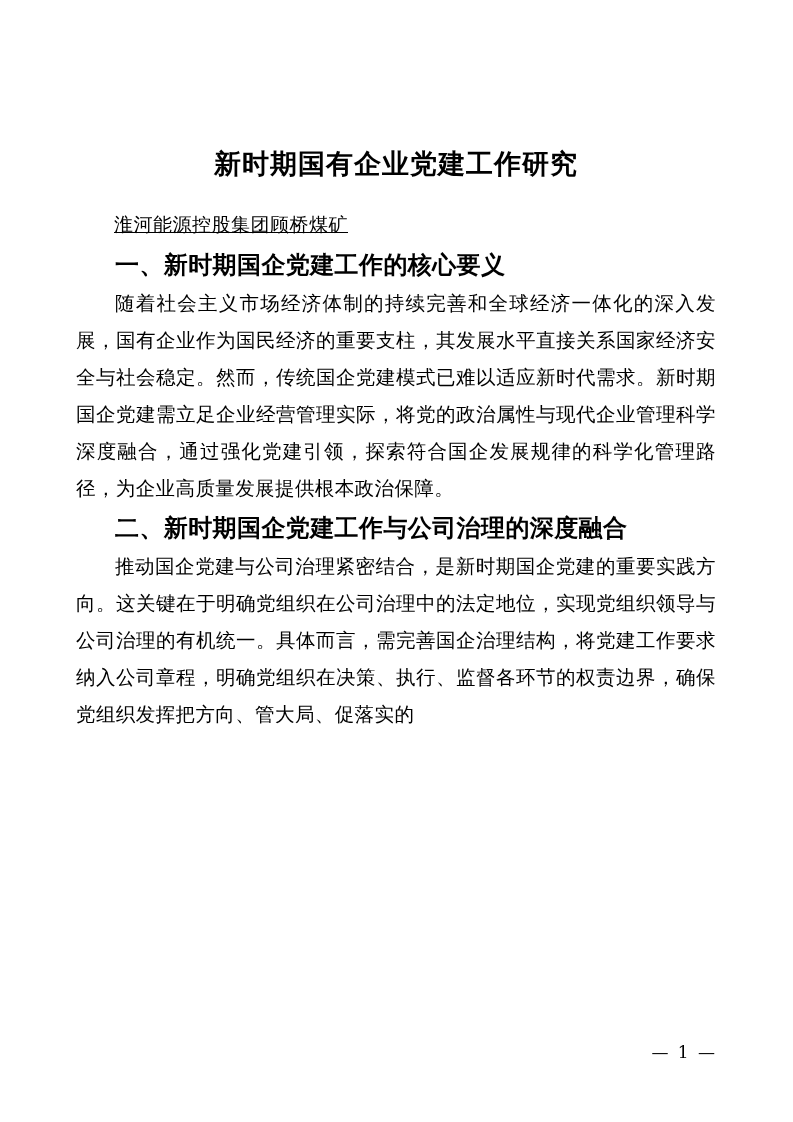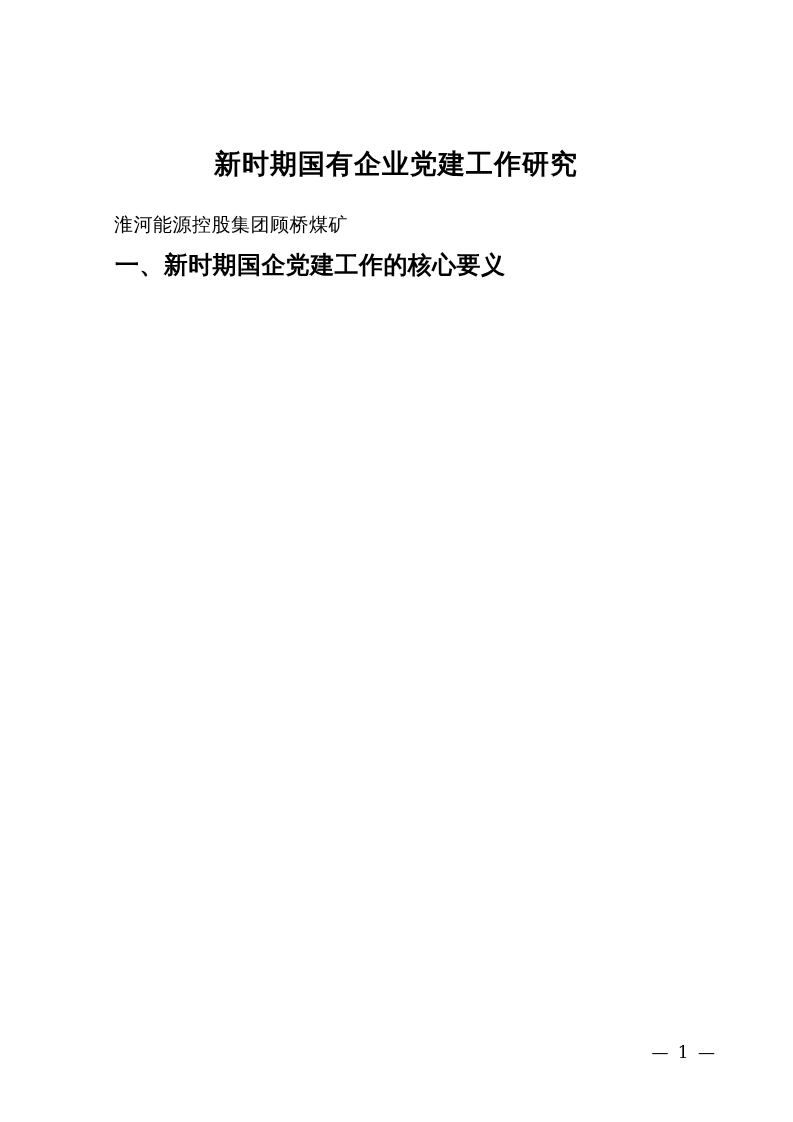"淮河能源控股集团顾桥煤矿" .byline { text-decoration: none -> underline }
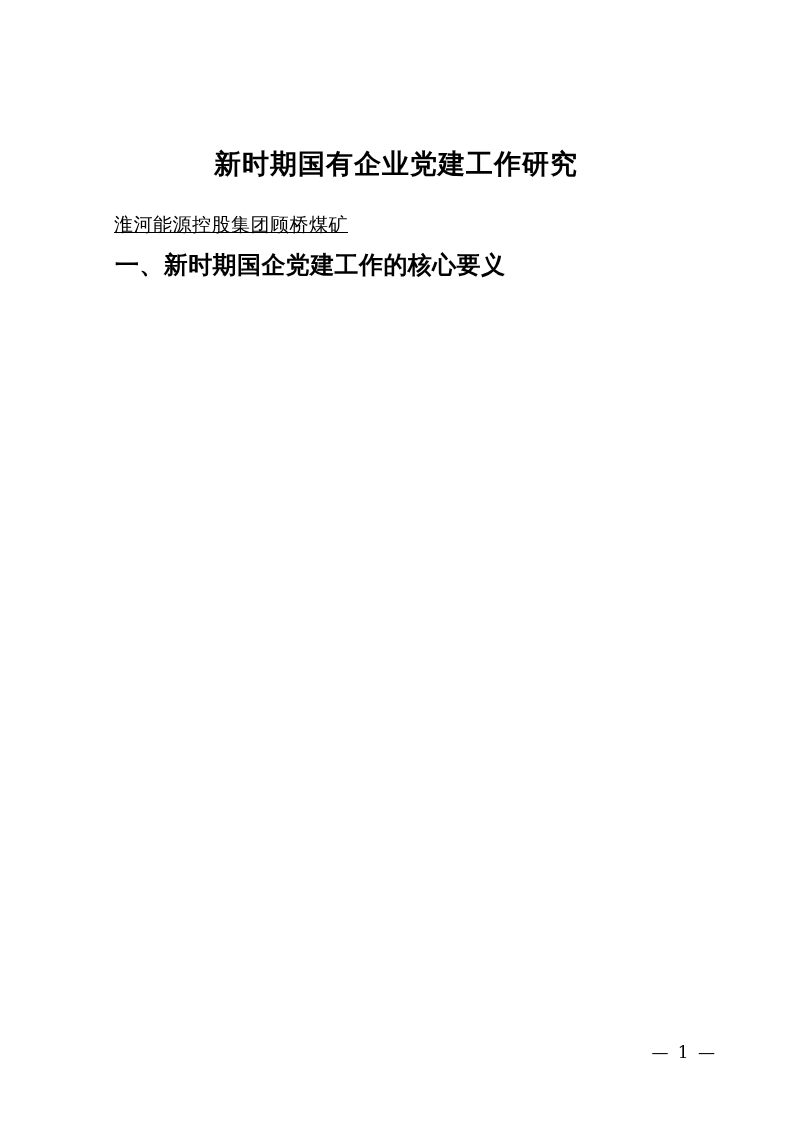"随着社会主义市场经济体制的持续完善和全球经济一体化的深入发展，国有企业作为国民经" p.para { html: none -> <p>随着社会主义市场经济体制的持续完善和全球经济一体化的深入发展，国有企业作为国民经济的重要支柱，其发展水平直接关系国家经济安全与社会稳定。然而，传统国企党建模式已难以适应新时代需求。新时期国企党建需立足企业经营管理实际，将党的政治属性与现代企业管理科学深度融合，通过强化党建引领，探索符合国企发展规律的科学化管理路径，为企业高质量发展提供根本政治保障。</p> }
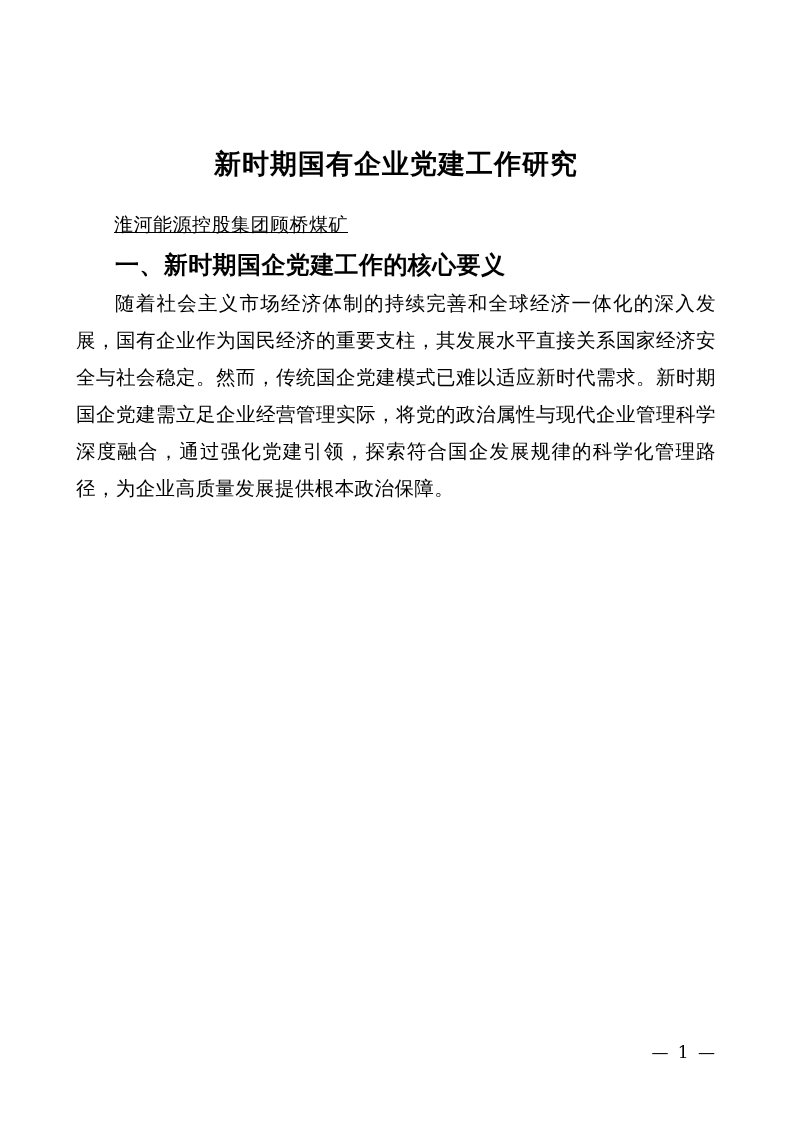"二、新时期国企党建工作与公司治理的深度融合" p.heading { html: none -> <p>二、新时期国企党建工作与公司治理的深度融合</p> }
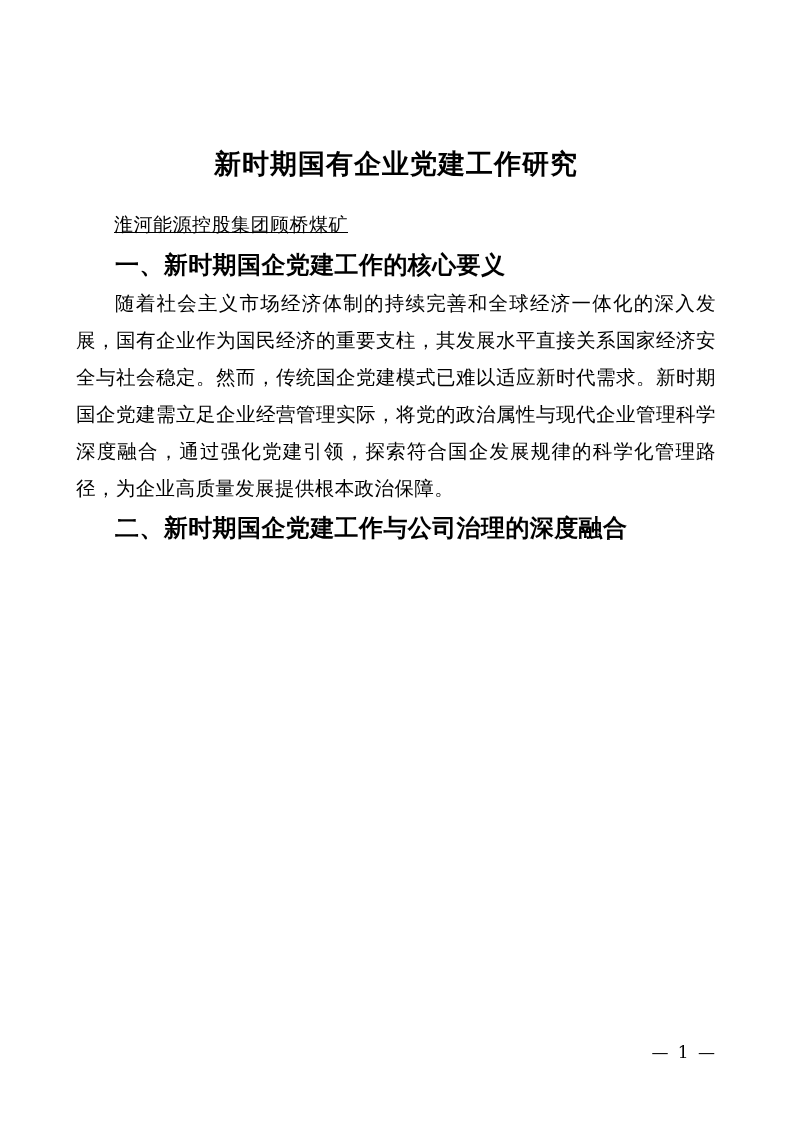"推动国企党建与公司治理紧密结合，是新时期国企党建的重要实践方向。这关键在于明确党" p.para { html: none -> <p>推动国企党建与公司治理紧密结合，是新时期国企党建的重要实践方向。这关键在于明确党组织在公司治理中的法定地位，实现党组织领导与公司治理的有机统一。具体而言，需完善国企治理结构，将党建工作要求纳入公司章程，明确党组织在决策、执行、监督各环节的权责边界，确保党组织发挥把方向、管大局、促落实的</p> }
